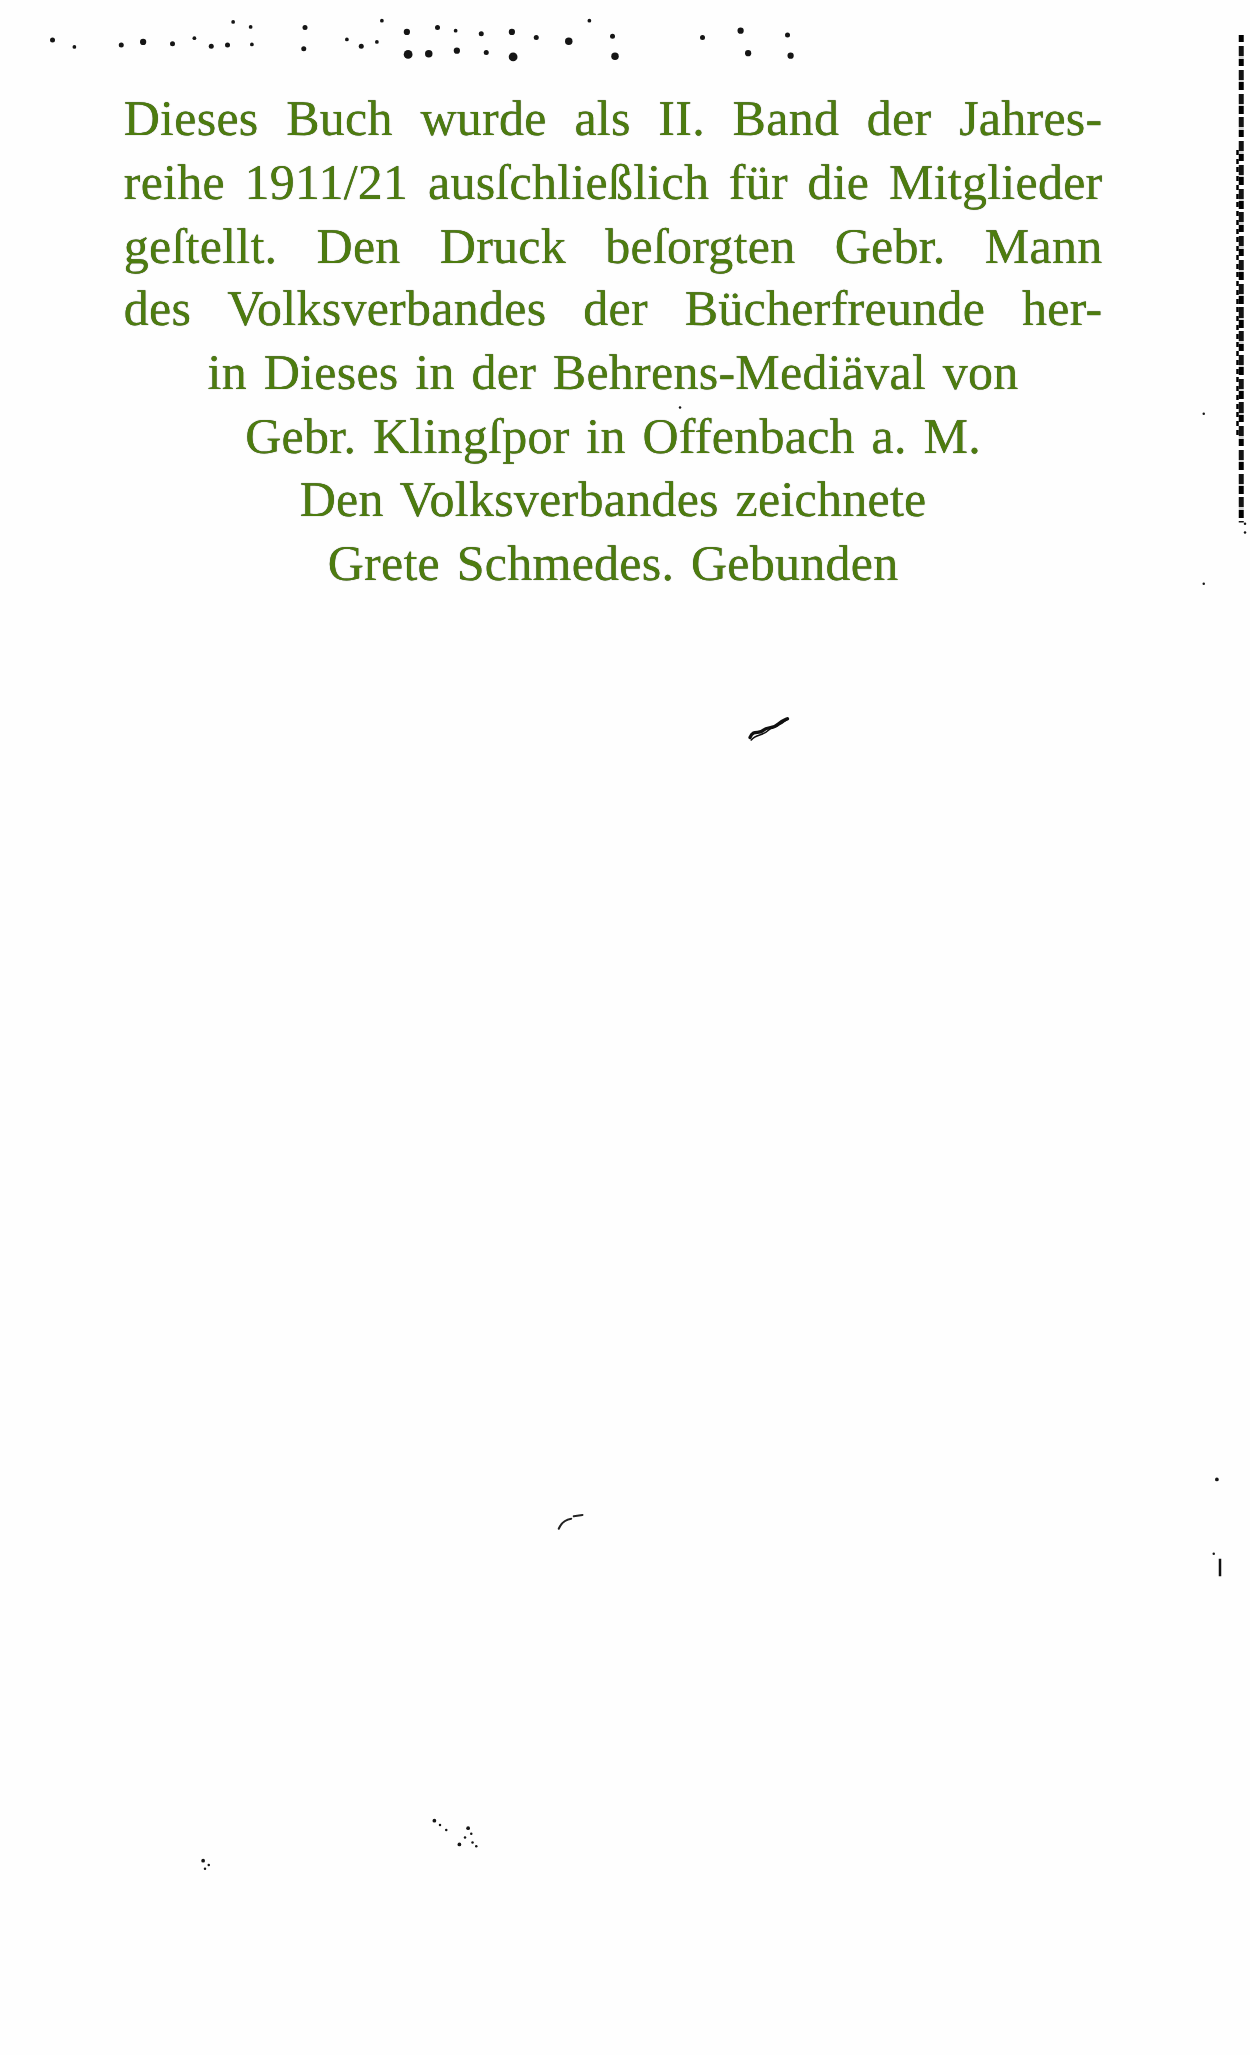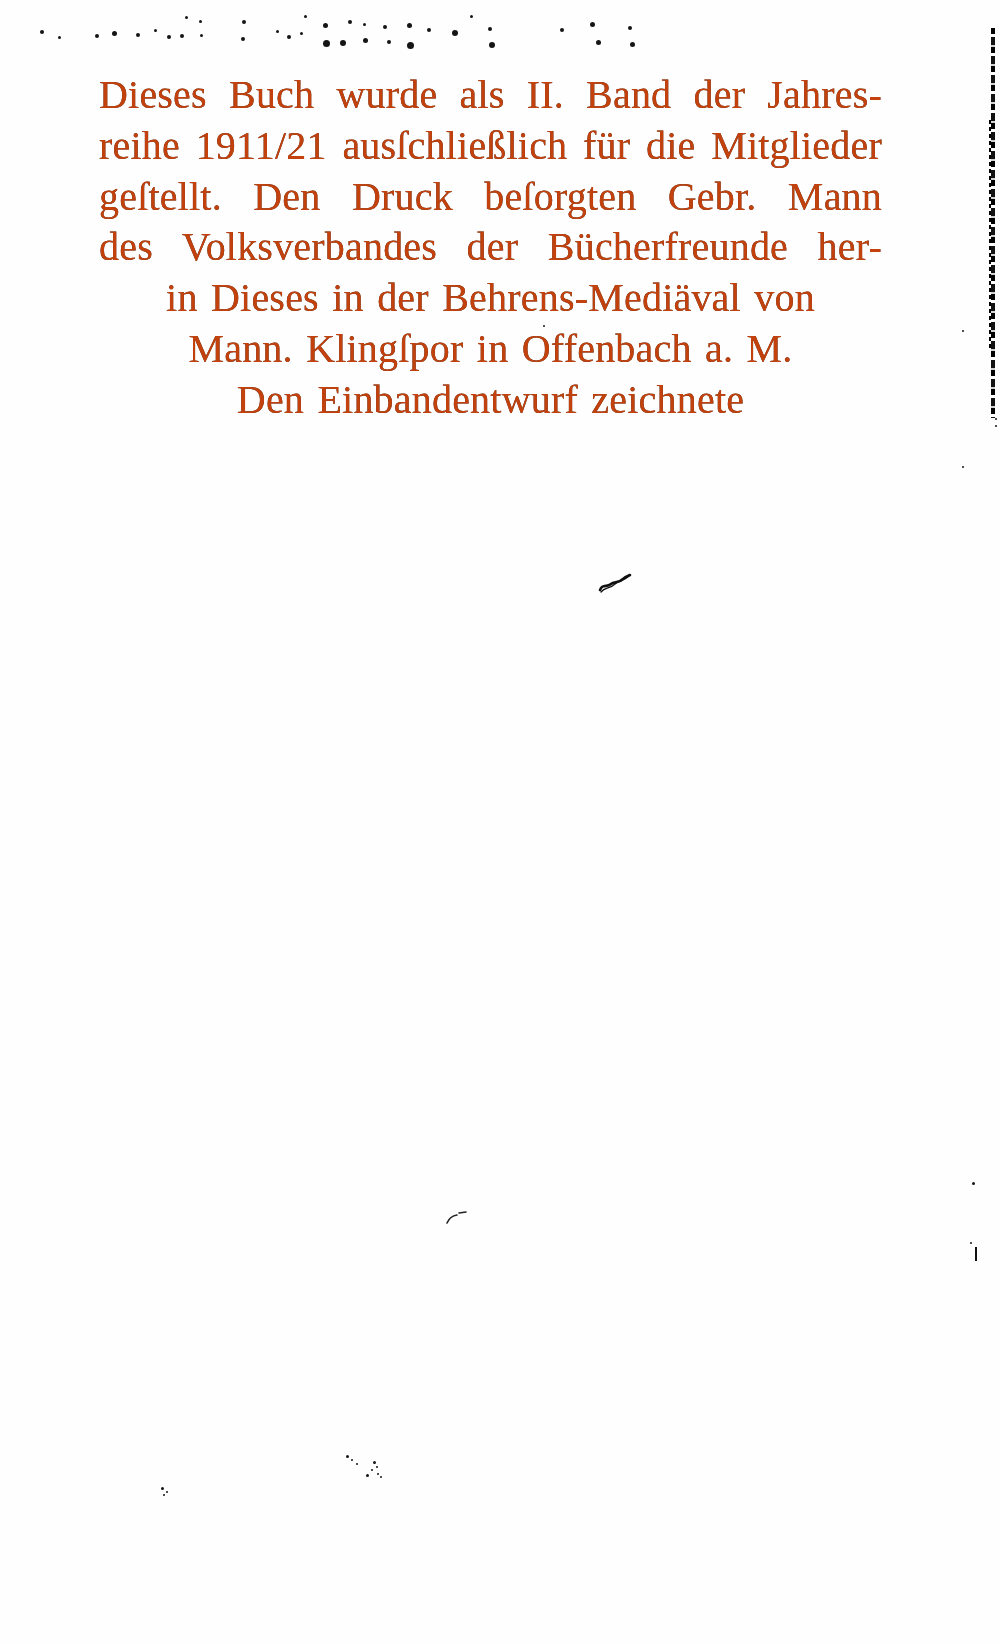"Dieses Buch wurde als II." .colophon { color: #c2410c -> #4d7c0f }
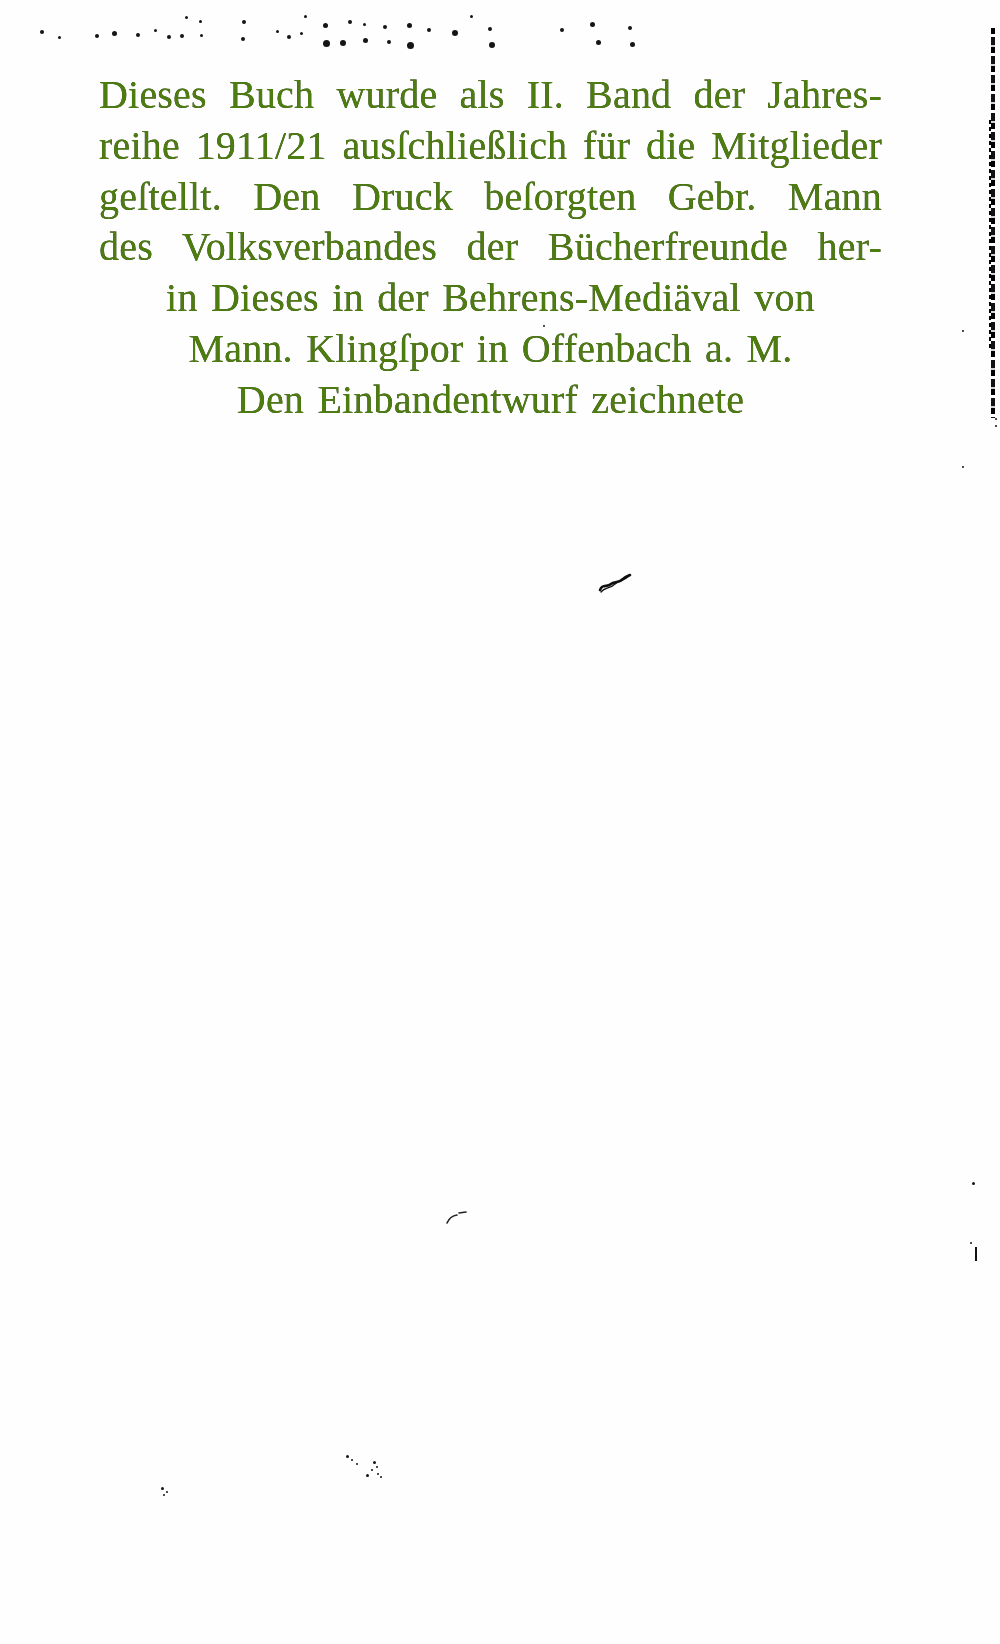"Mann. Klingſpor in Offenbach a." div.line { text: Mann -> Gebr }
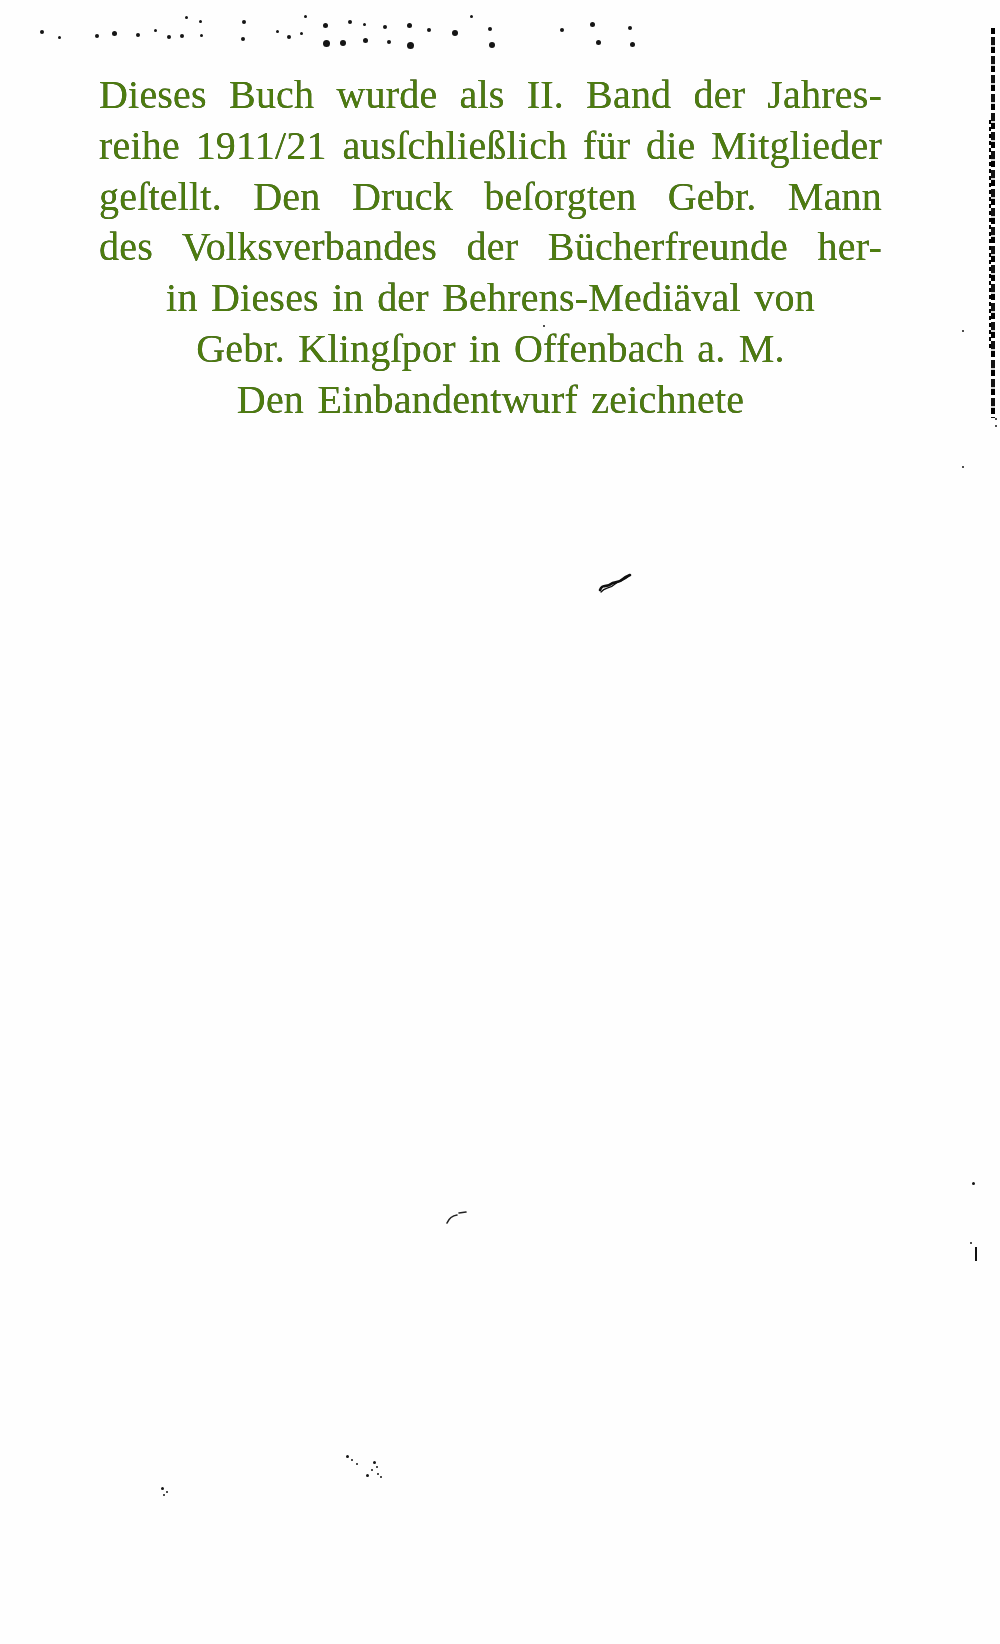"Den Einbandentwurf zeichnete" div.line { text: Einbandentwurf -> Volksverbandes }
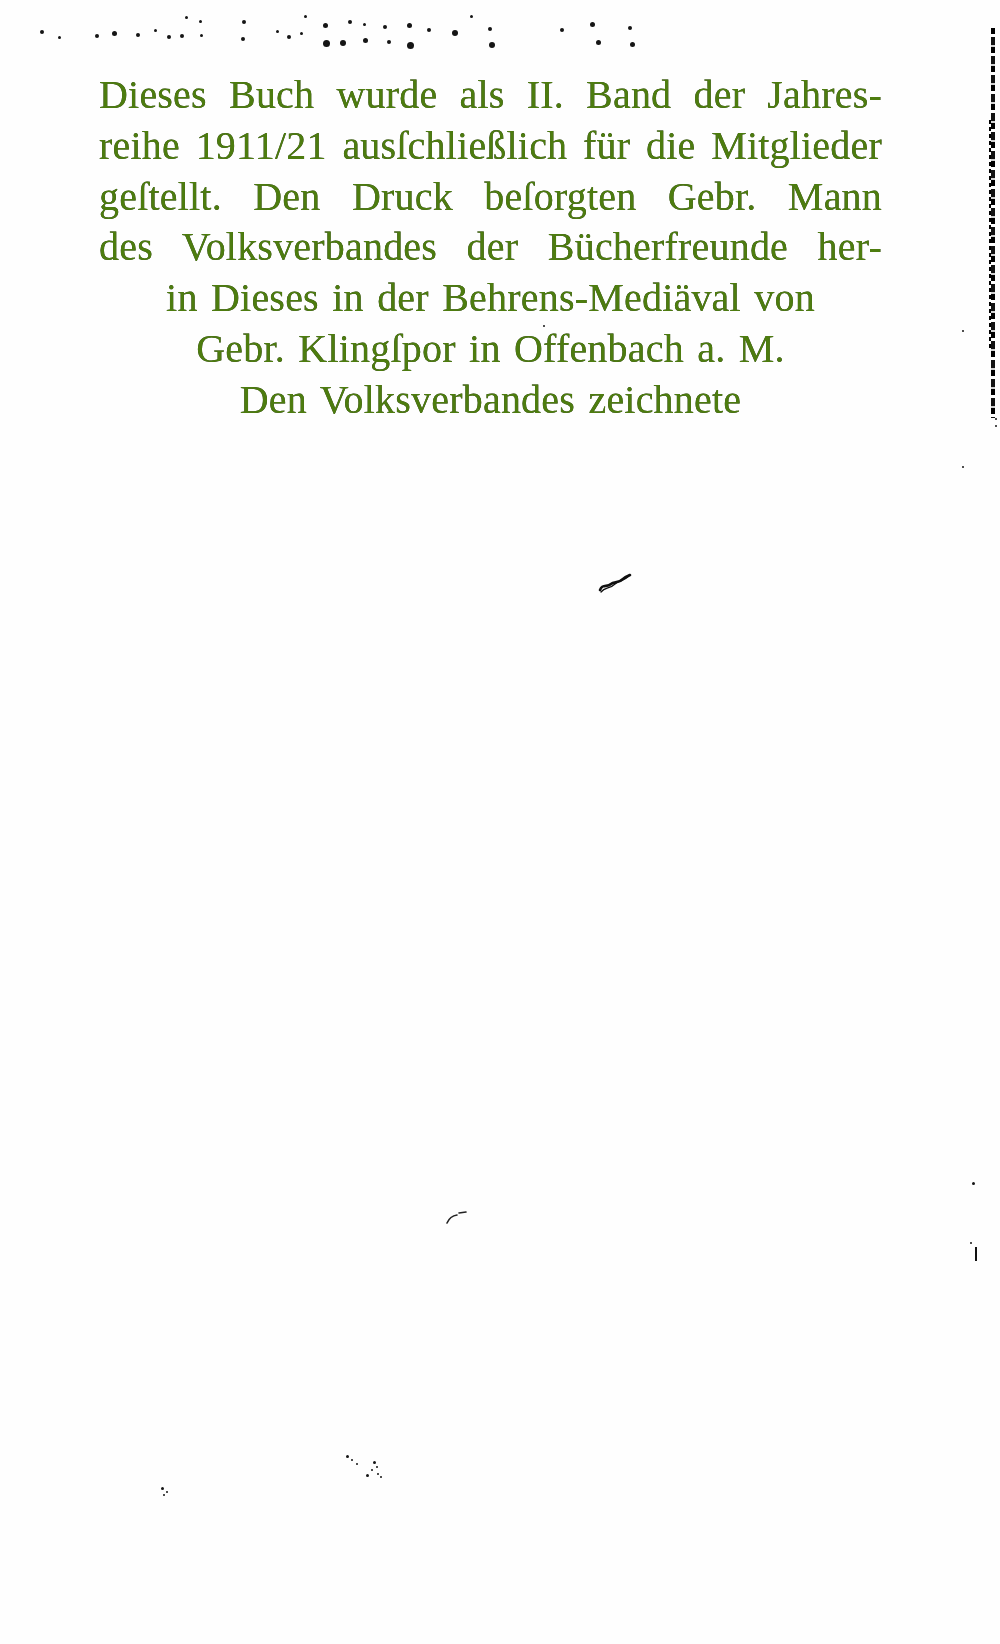"Grete Schmedes. Gebunden" div.line { html: none -> <div>Grete Schmedes. Gebunden</div> }
